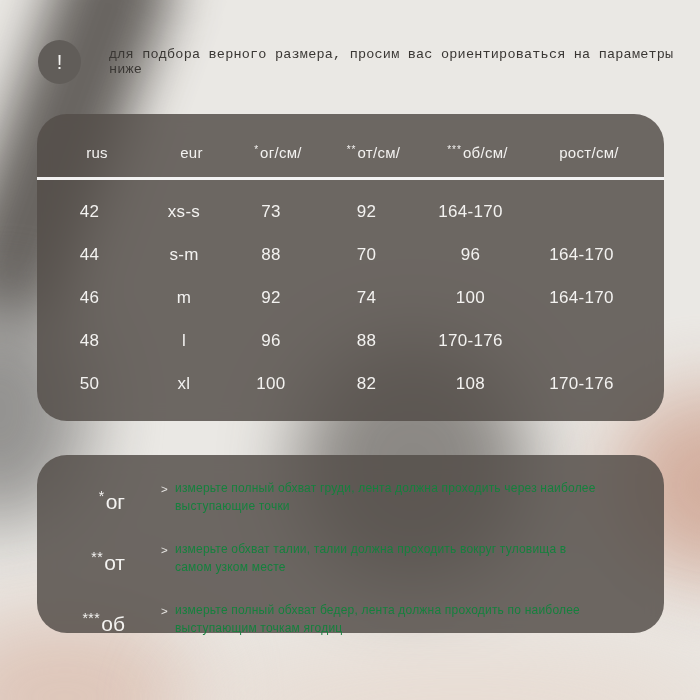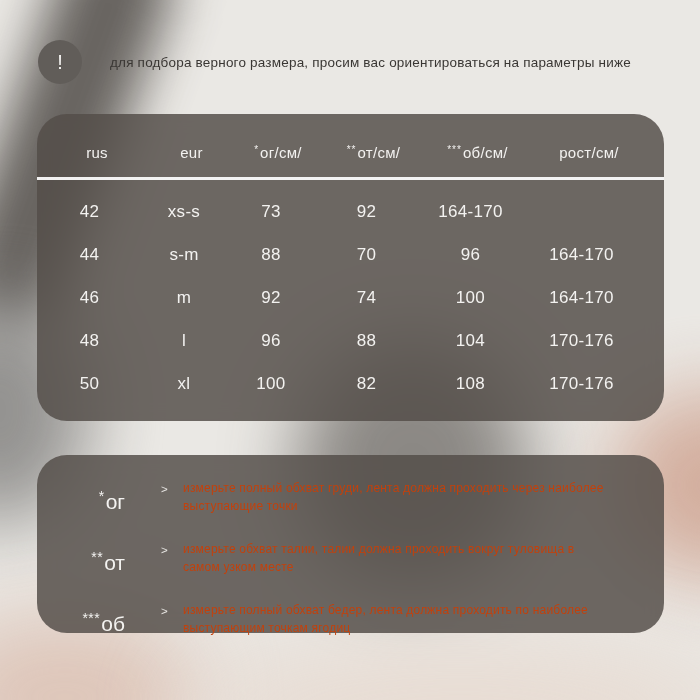"для подбора верного размера, просим" .notice-text { font-family: none -> Liberation Mono, monospace }
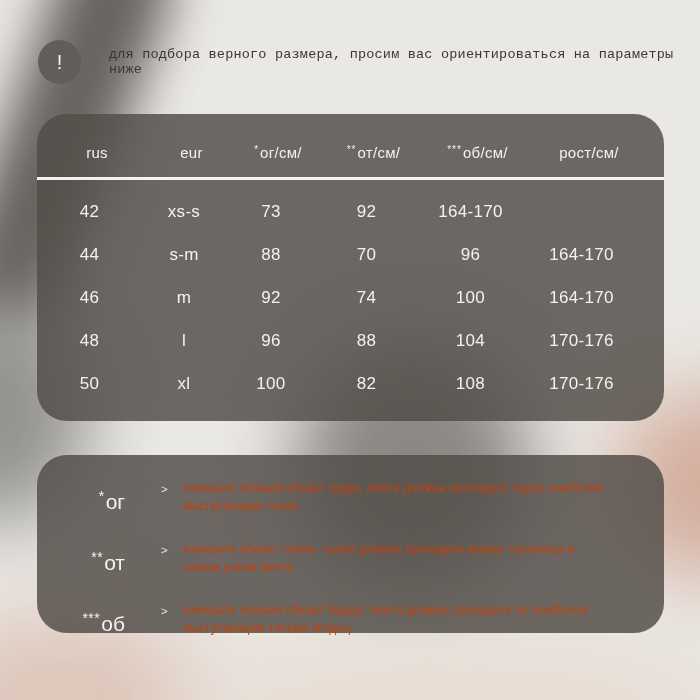"104" div.td { html: <div>104</div> -> none }
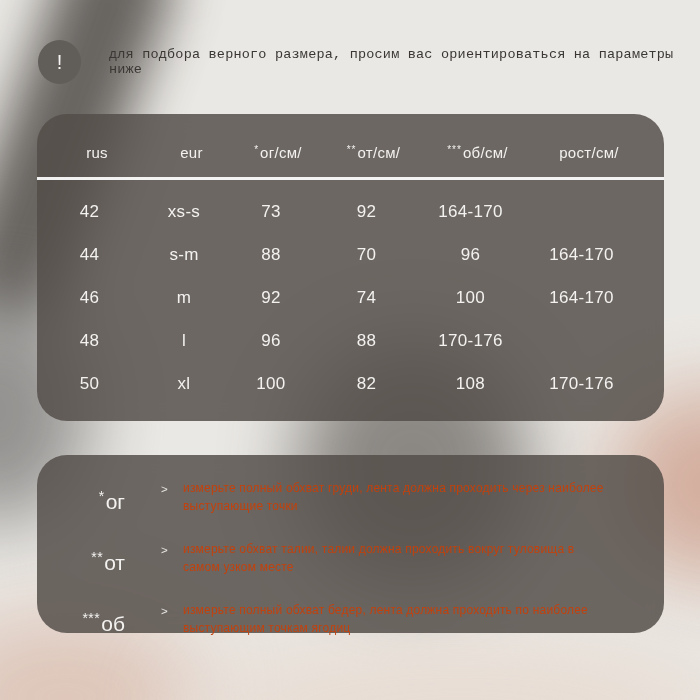"измерьте полный обхват груди, лента" .note-text { color: #c2410c -> #15803d; margin-left: 10px -> 2px }
